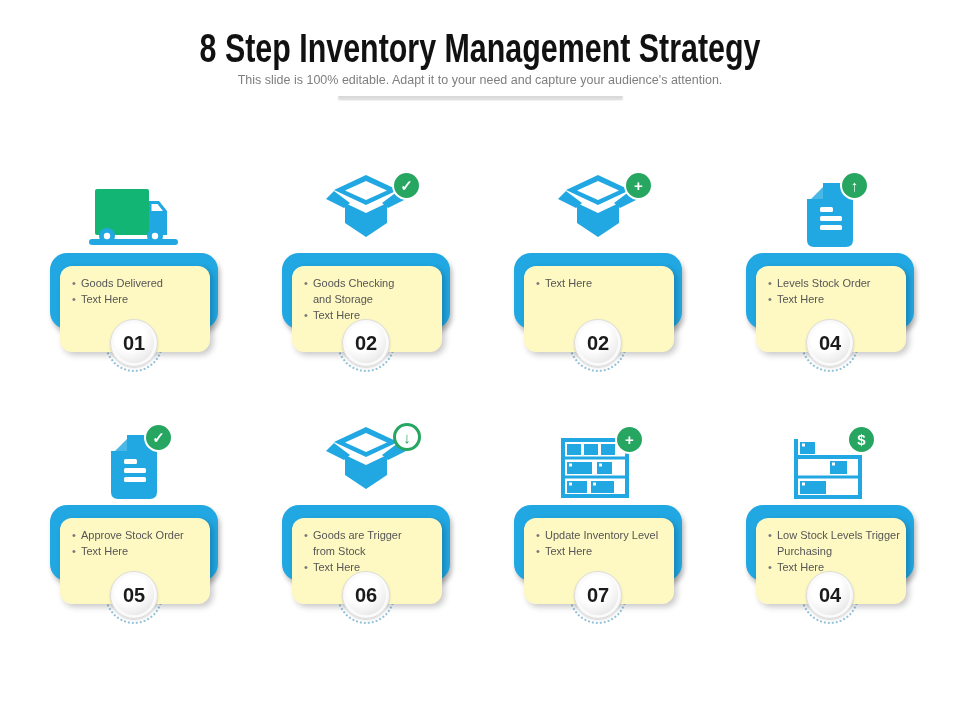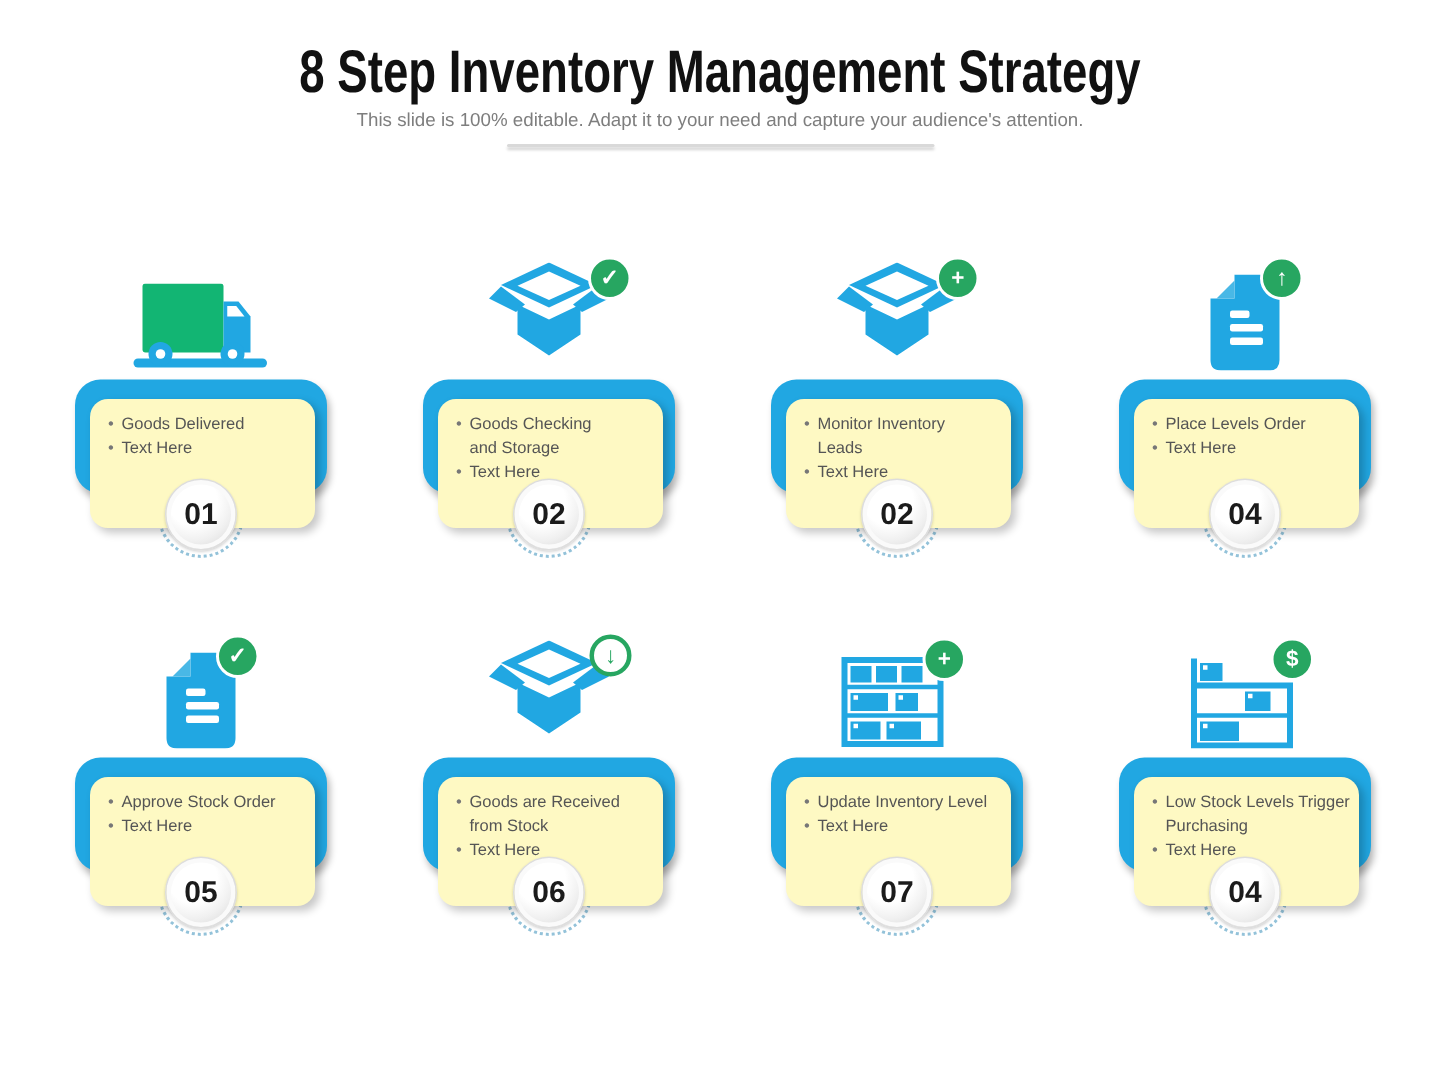"Monitor Inventory Leads" li { html: <li>Monitor Inventory Leads</li> -> none }
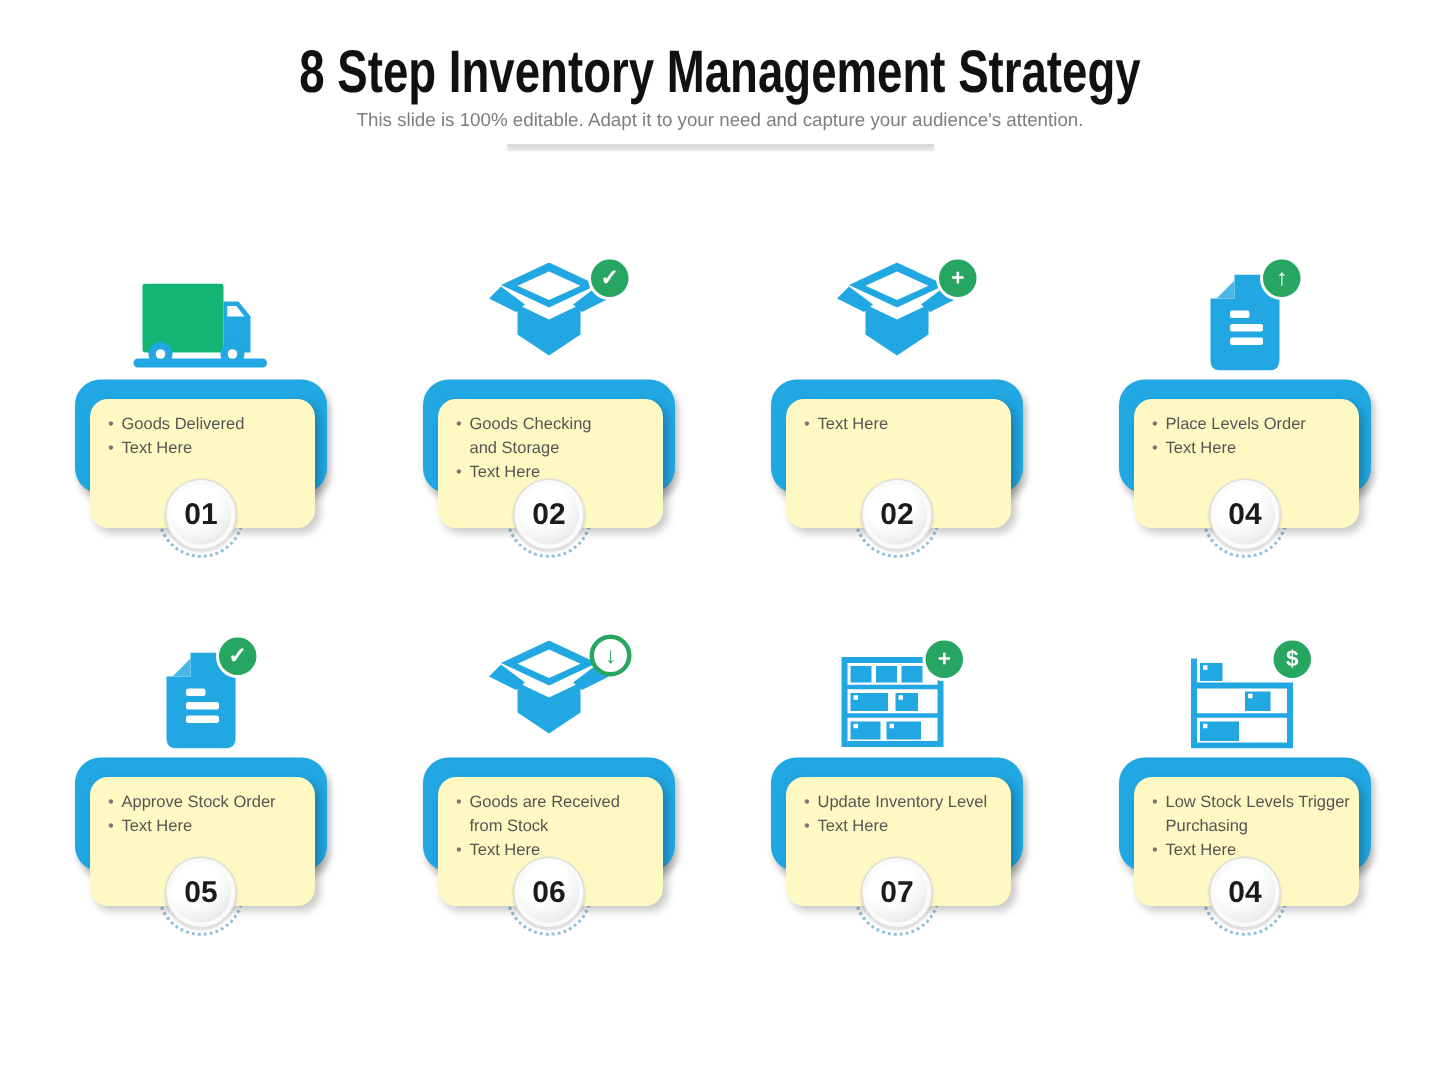"Place Levels Order" li { text: Place Levels -> Levels Stock }
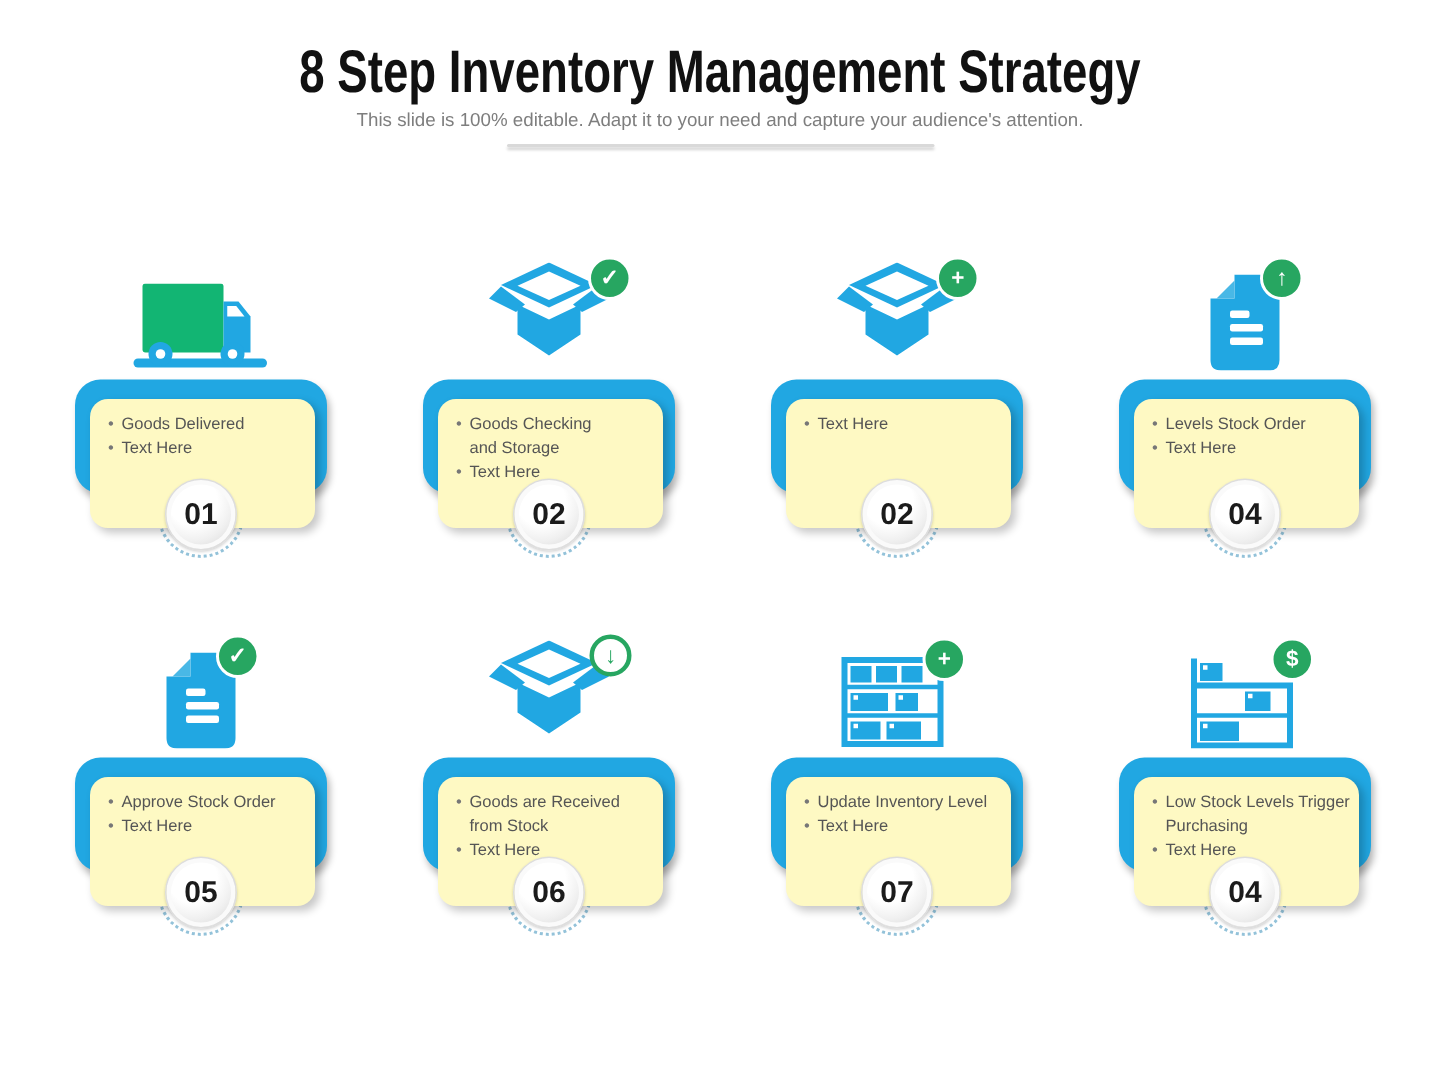"Goods are Received from Stock" li { text: Received -> Trigger }
